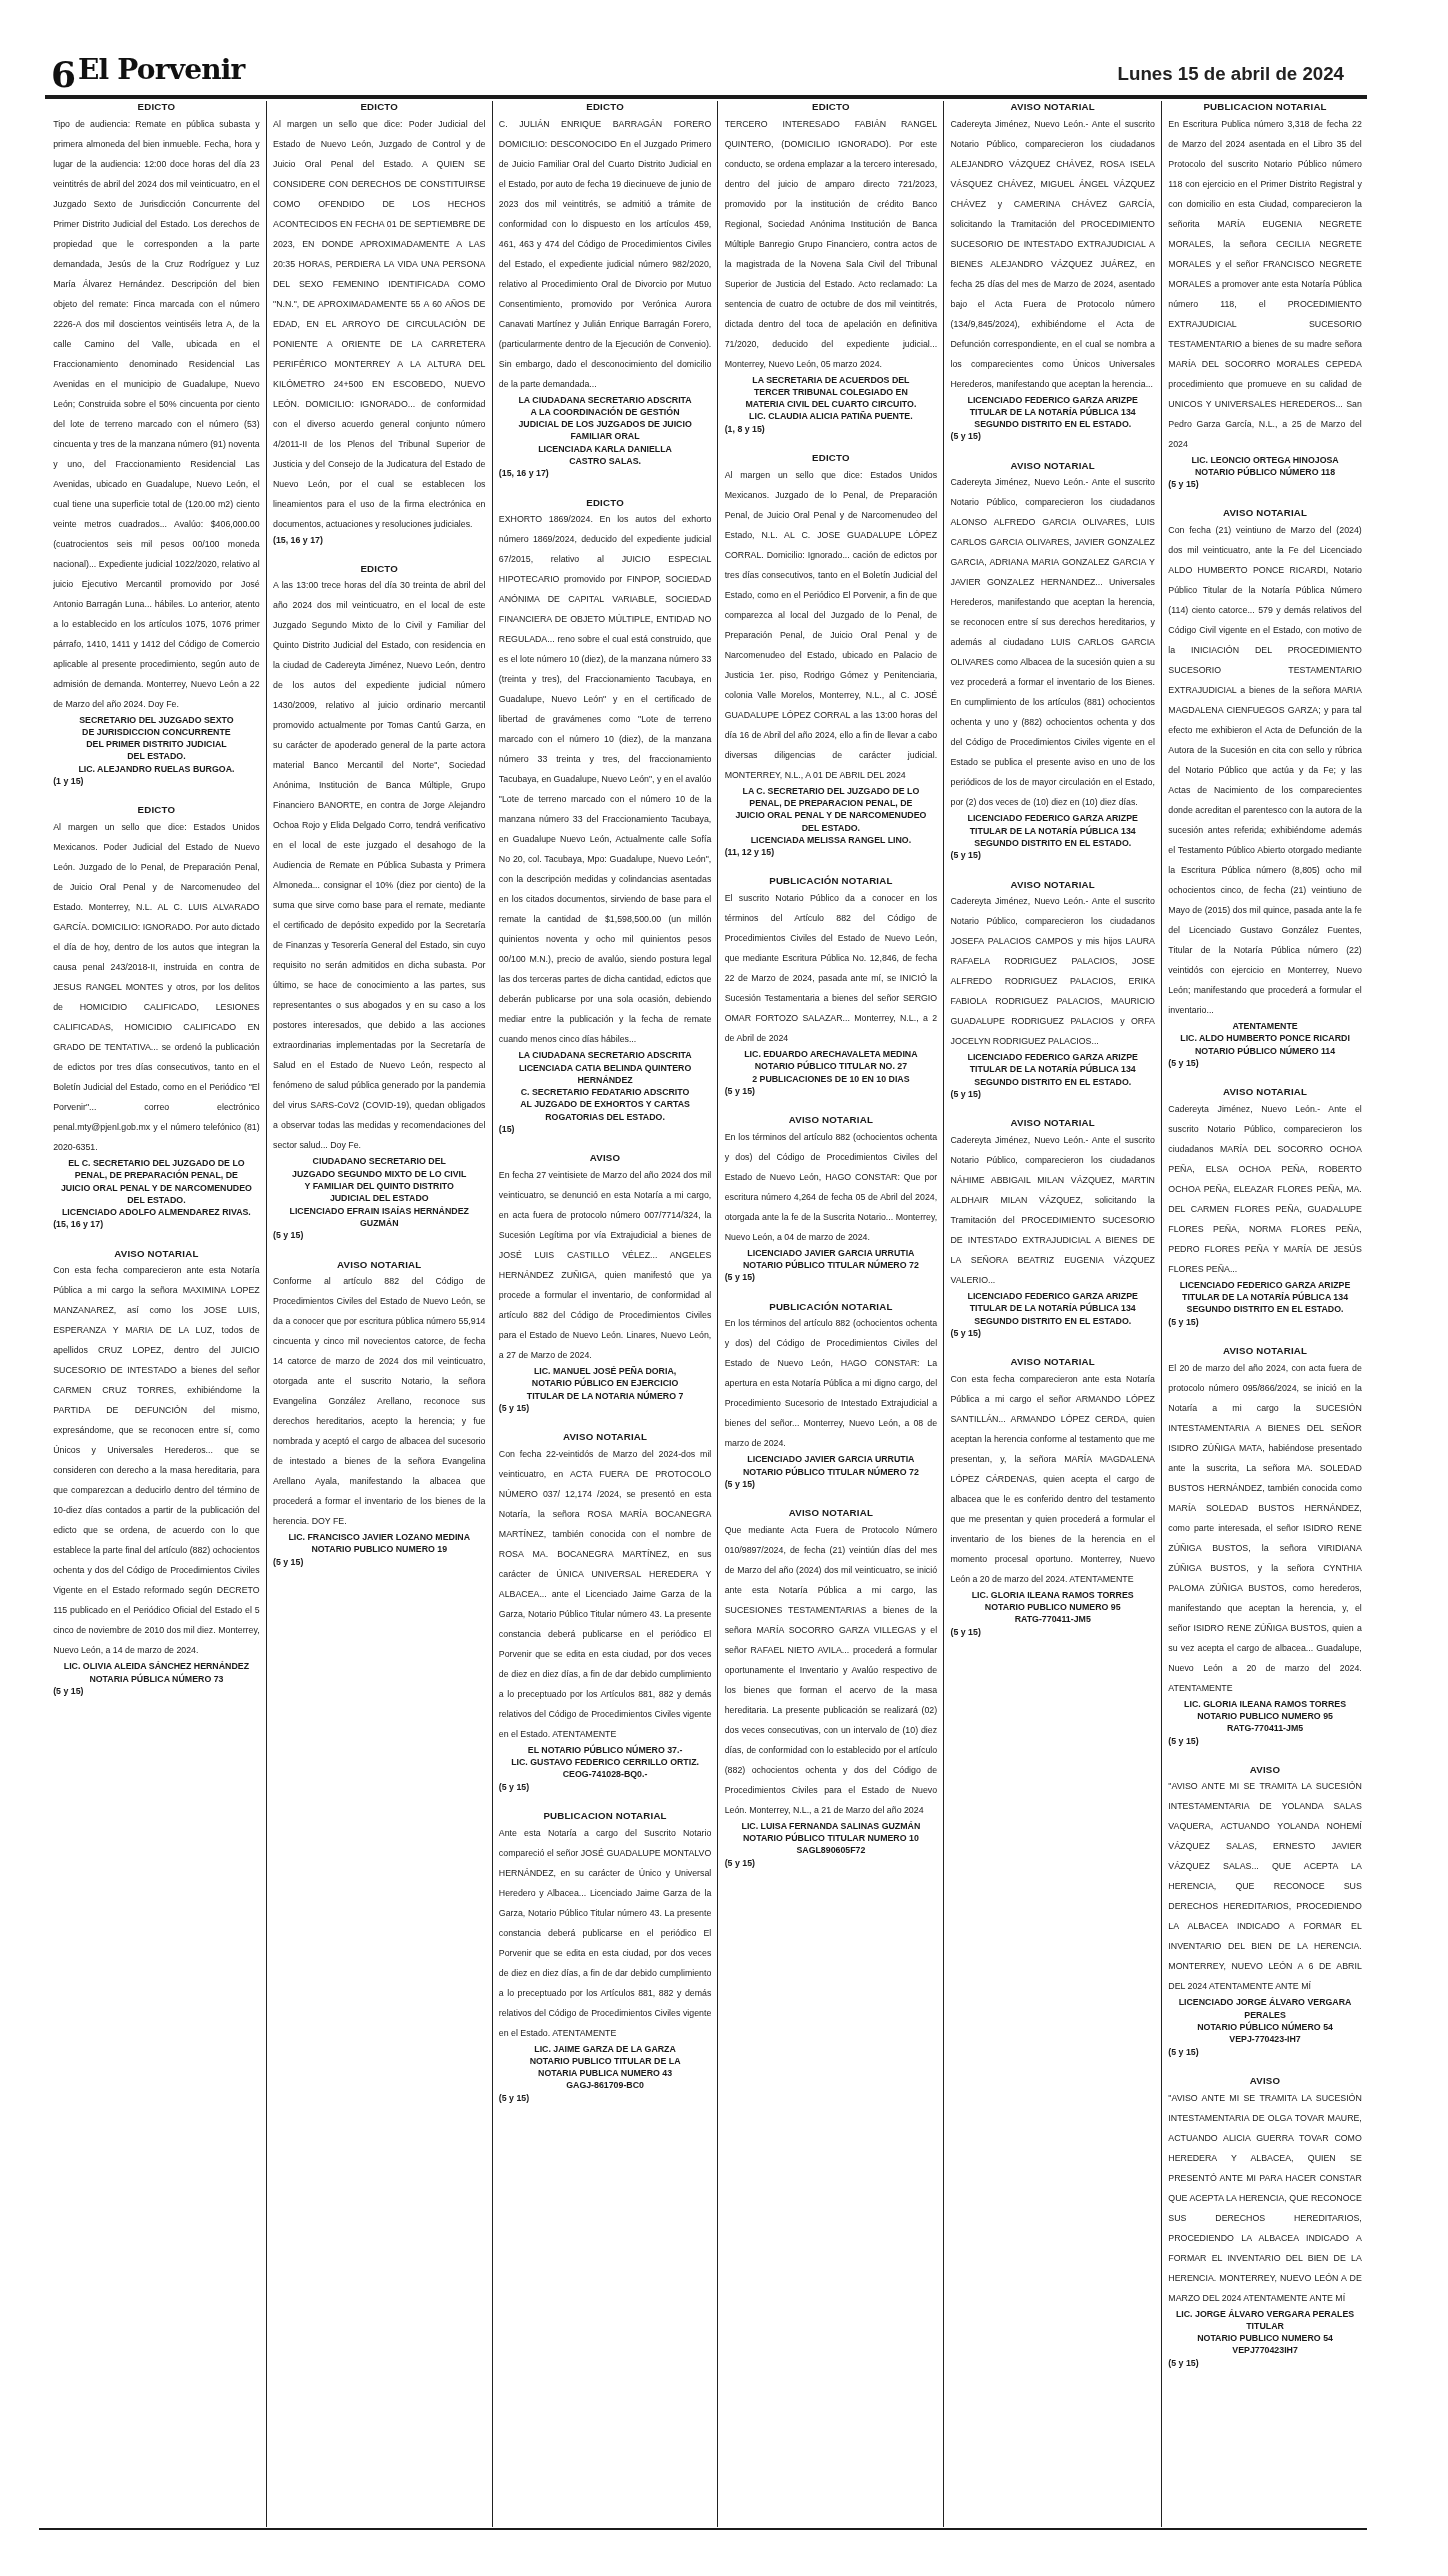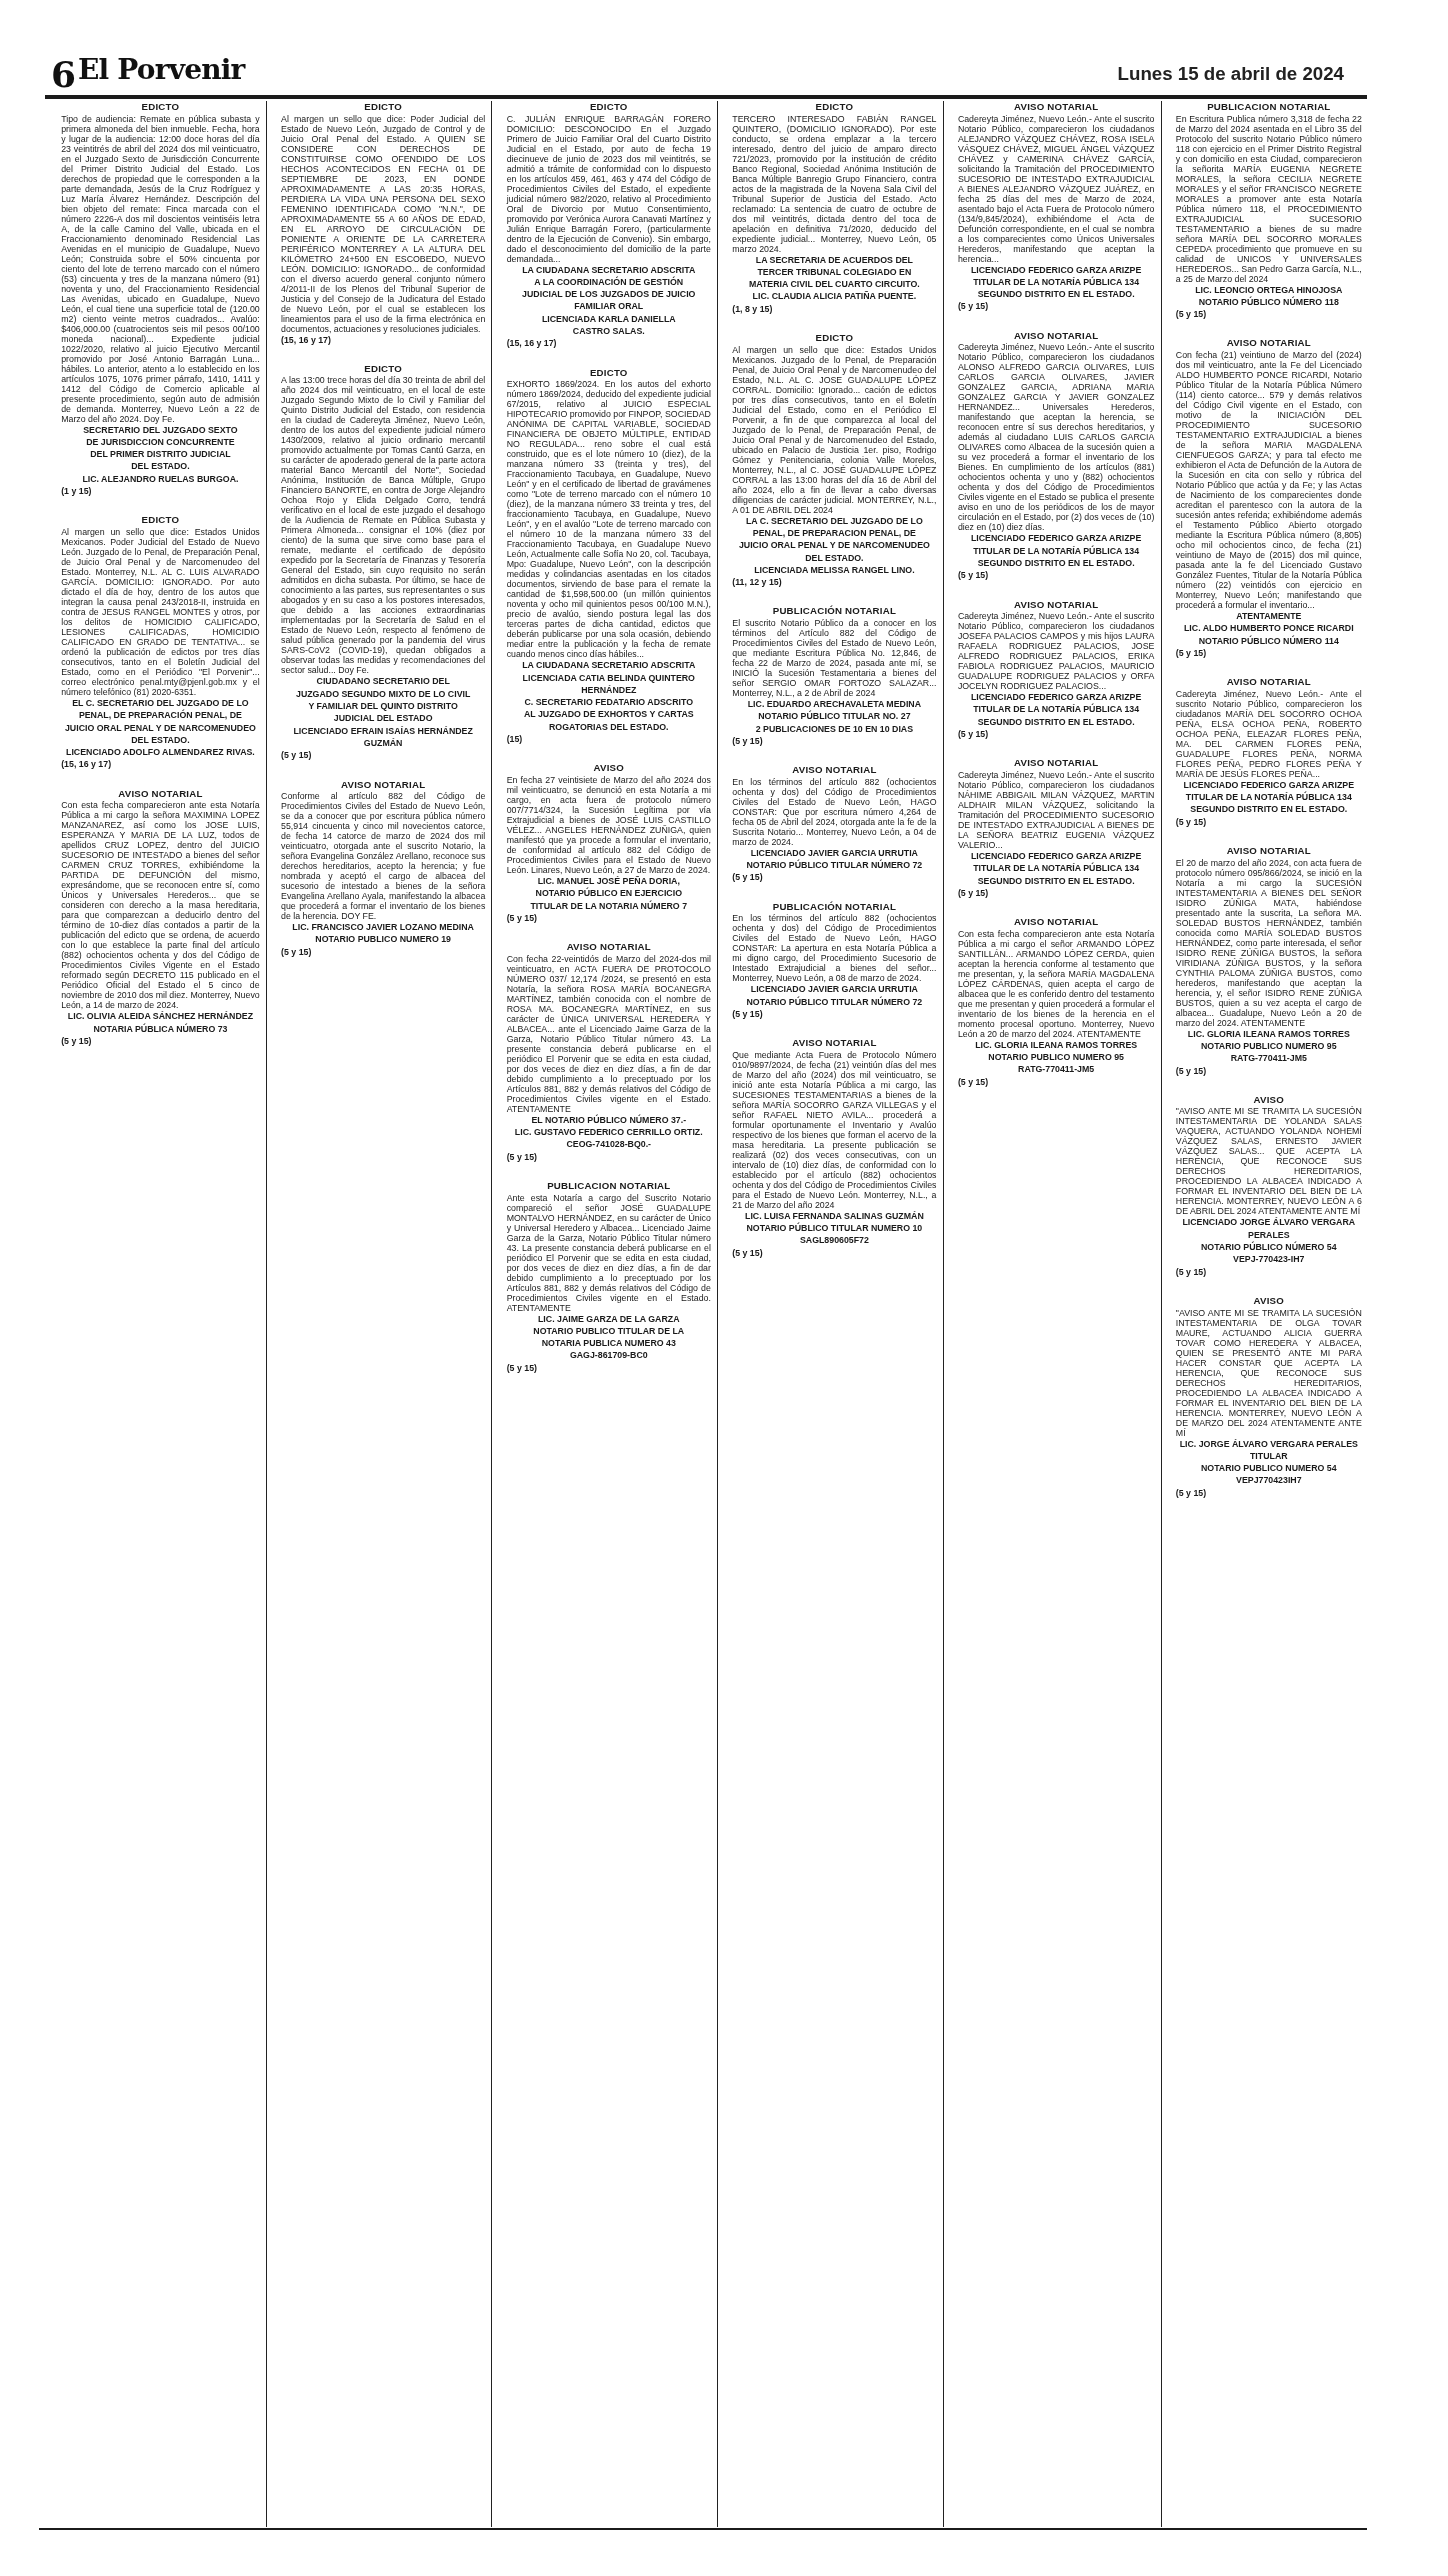"EDICTO" .col { margin-left: 8px -> none }
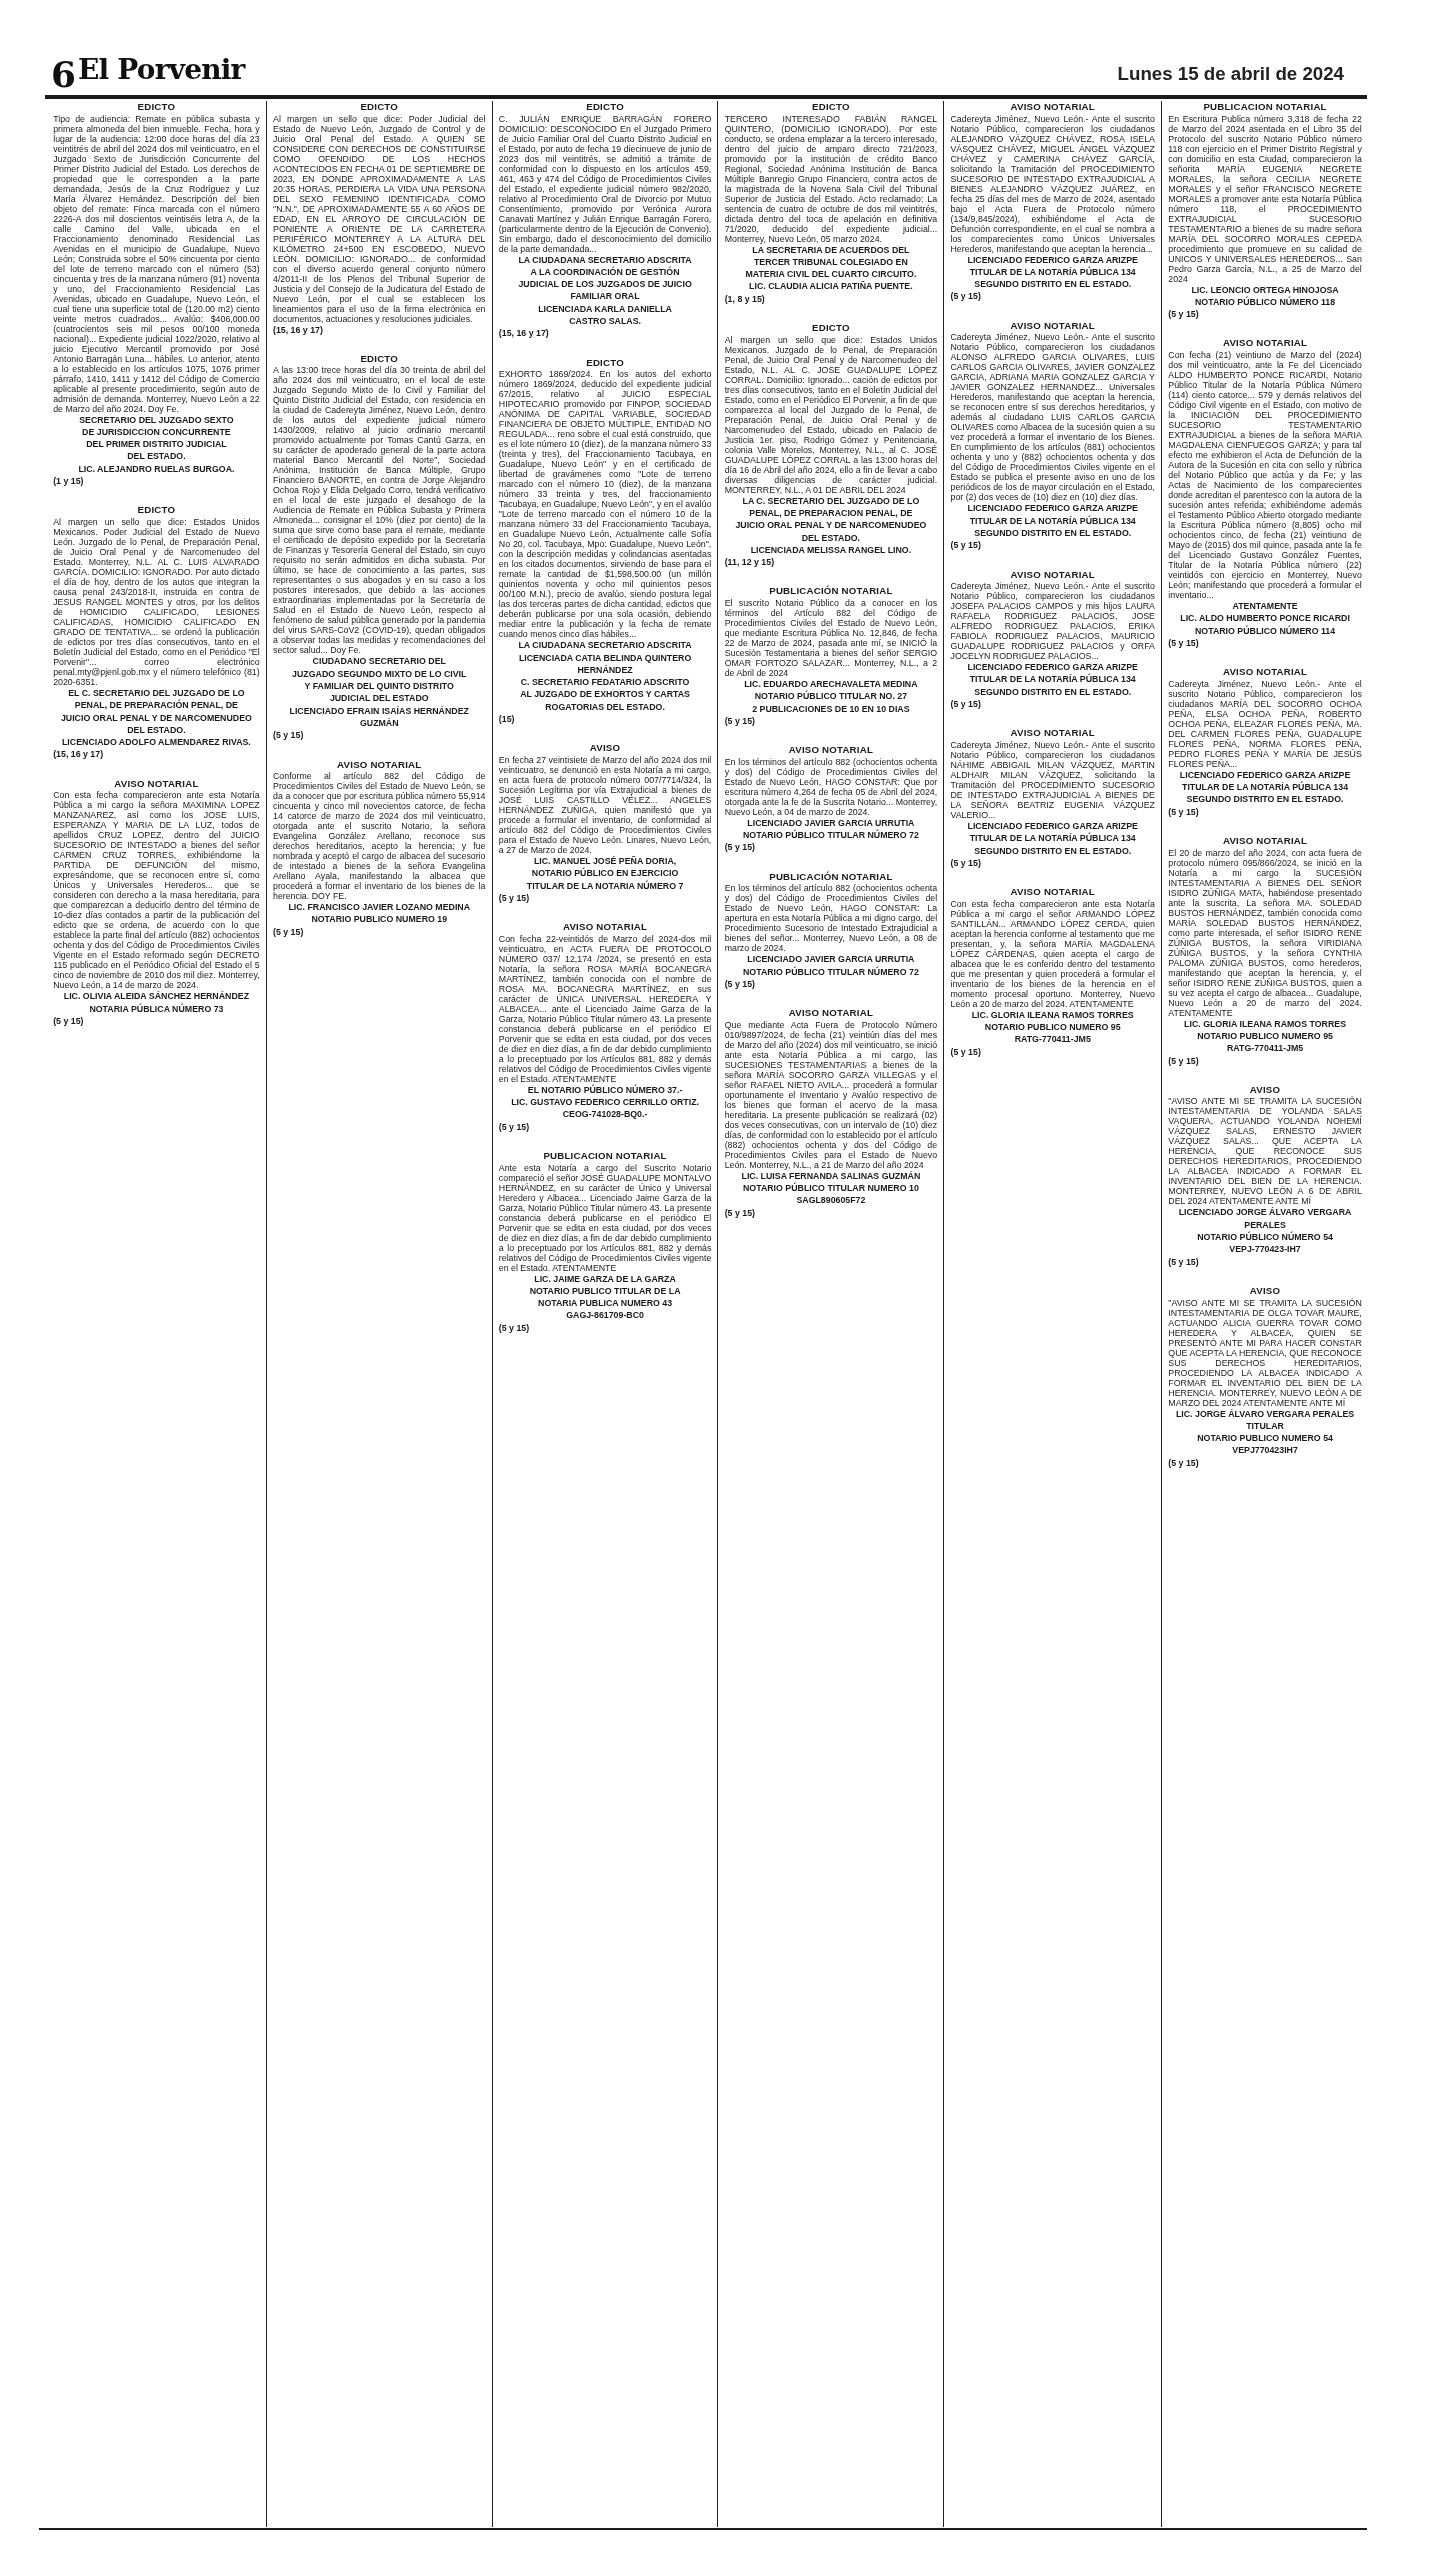"Tipo de audiencia: Remate en" .notice-body { line-height: 10px -> 20px }
